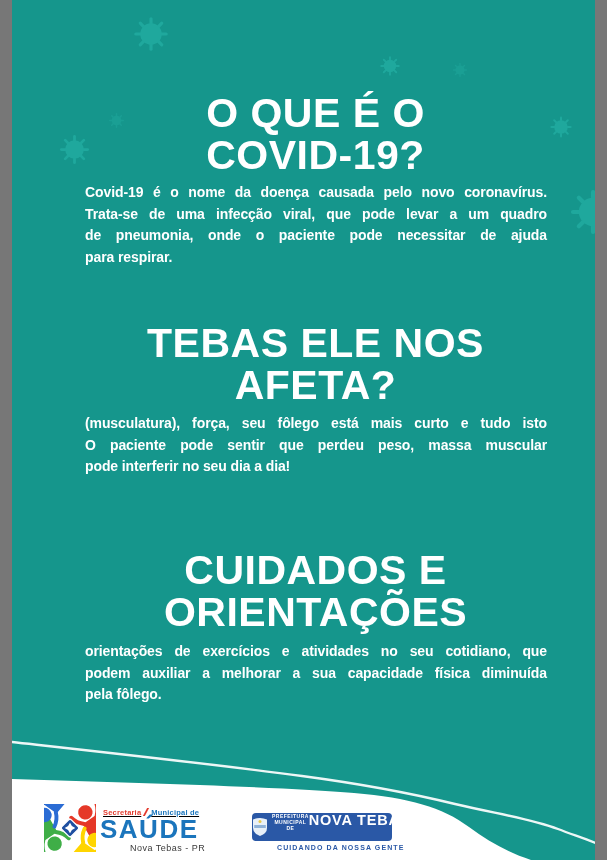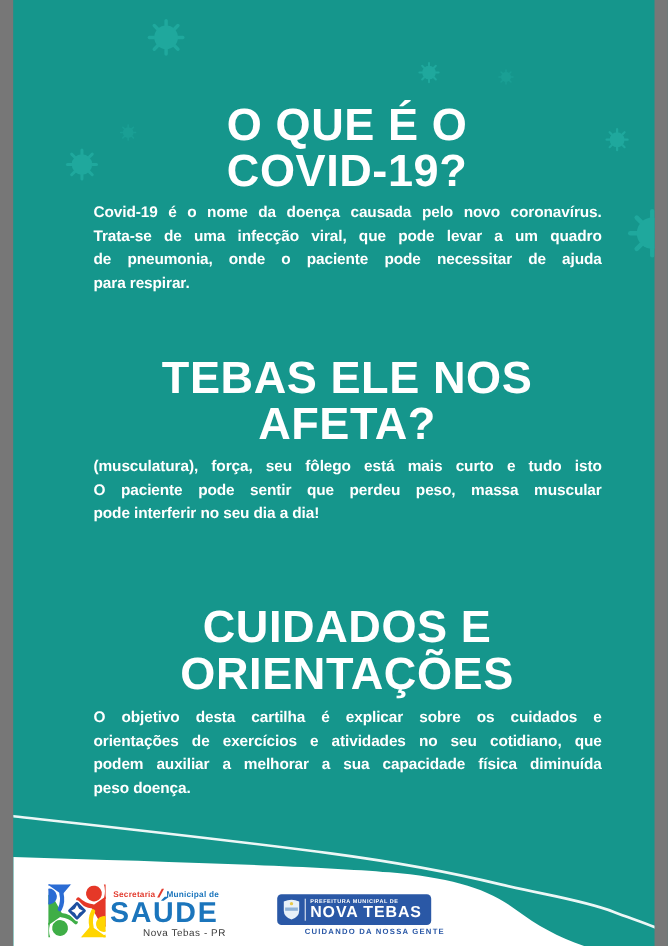"O objetivo desta cartilha é" div.jline { html: <div>O objetivo desta cartilha é explicar sobre os cuidados e</div> -> none }
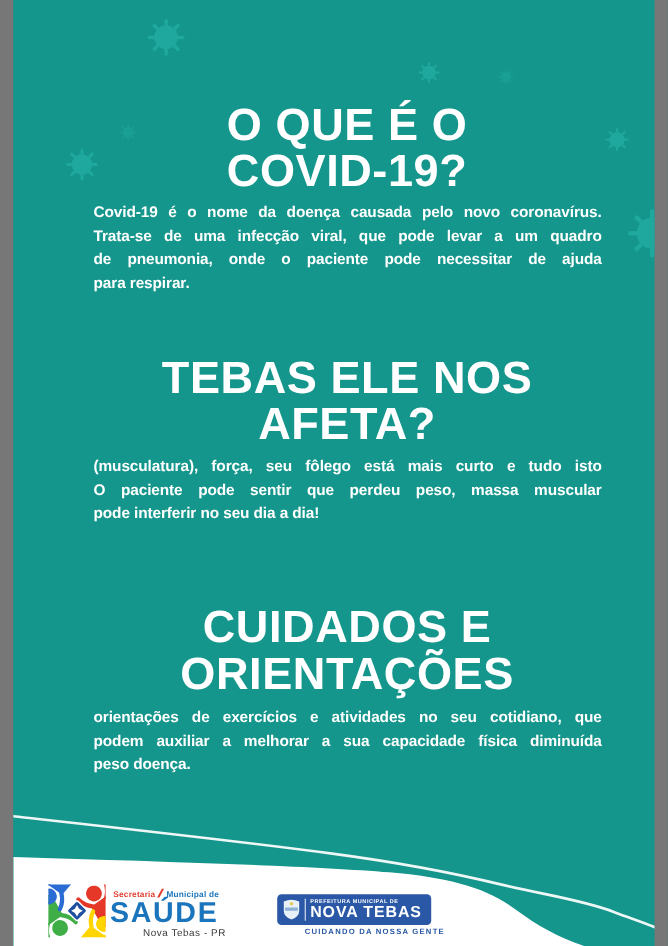"peso doença." div.lline { text: peso doença -> pela fôlego }
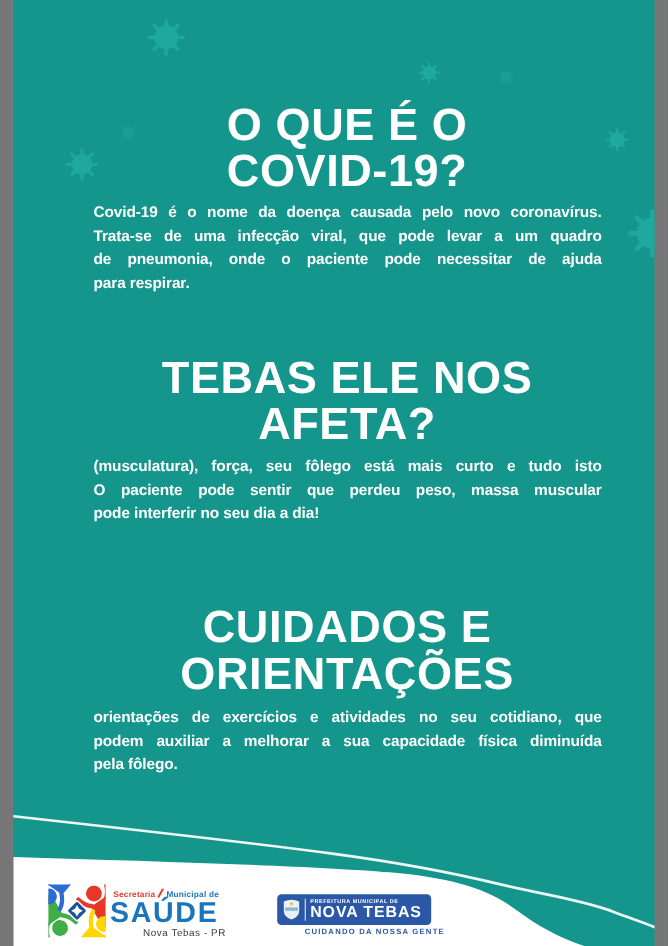"Secretaria" .health-top { text-decoration: none -> underline }
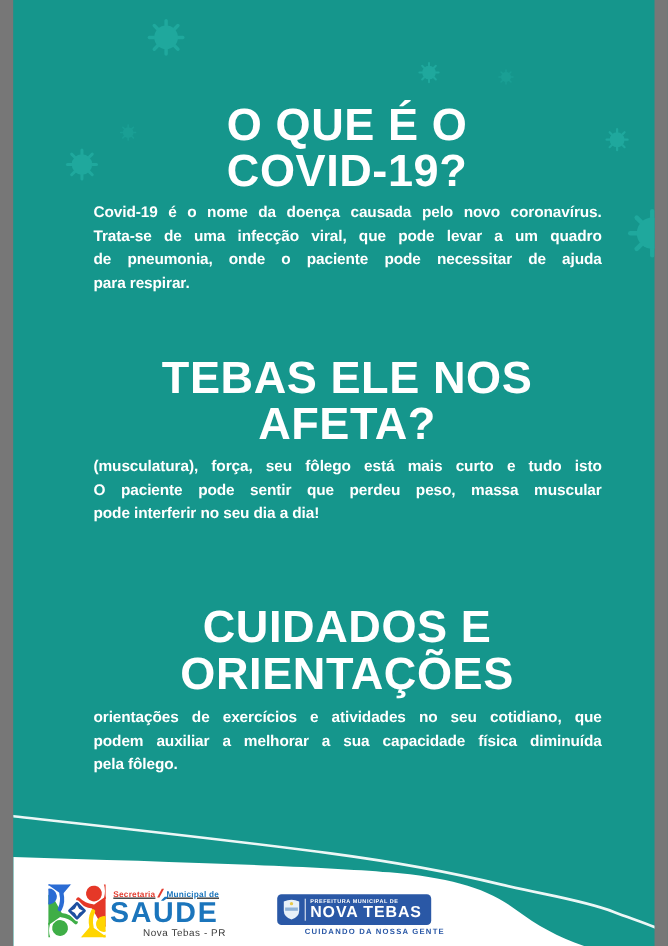"NOVA TEBAS" .city-text { flex-direction: column -> row; text-align: none -> center }
